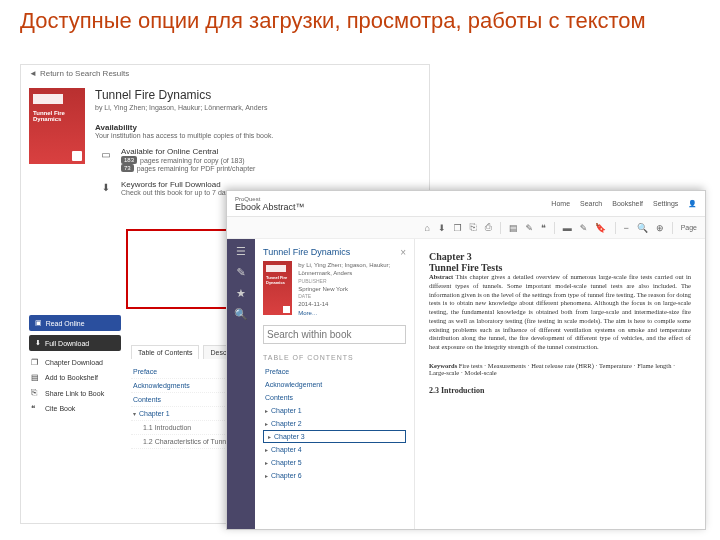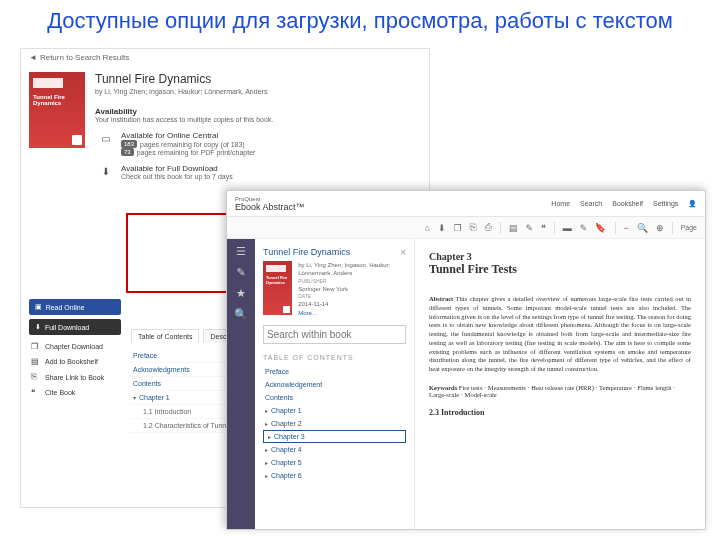"Доступные опции для загрузки, просмотра," .slide-title { color: #1d4ed8 -> #c2410c; text-align: center -> left }
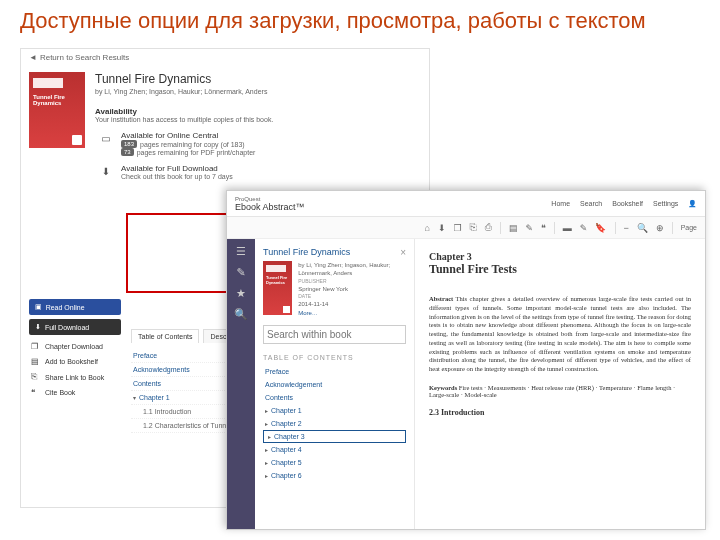"◄ Return to Search Results" .back-window { top: 48px -> 64px }
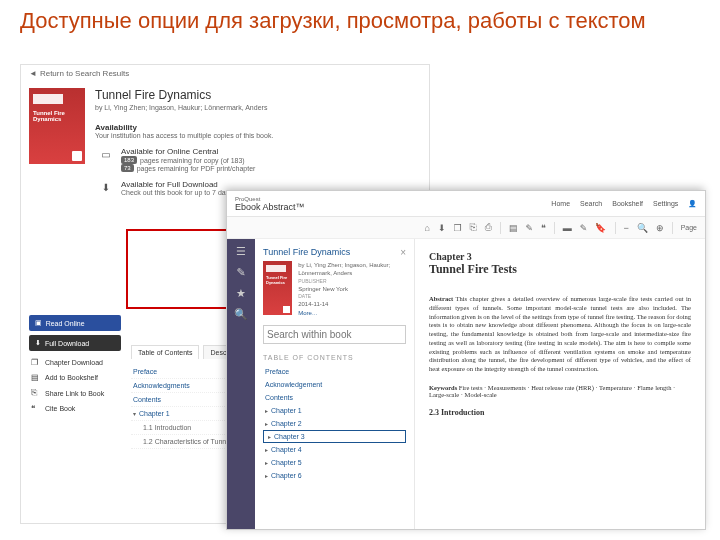"Available for Full Download" div.t1 { text: Available -> Keywords }
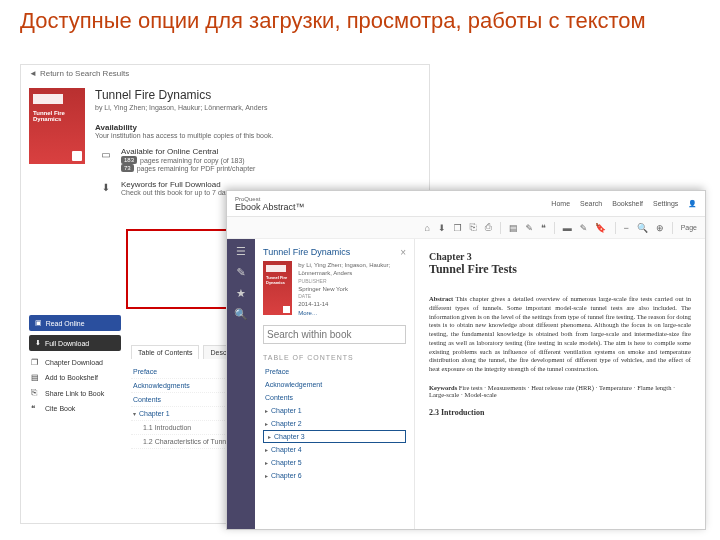"Tunnel Fire Tests" .fw-chtitle { font-size: 12px -> 10px; margin-bottom: 18px -> none }
